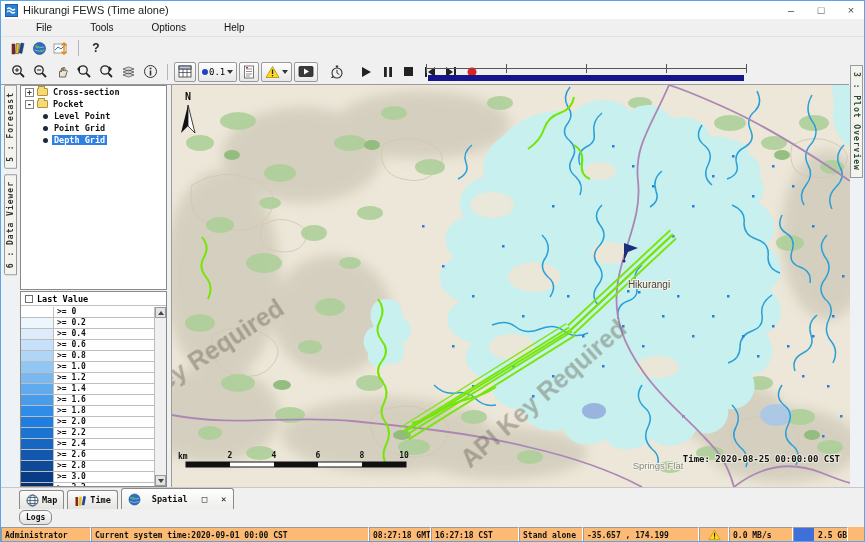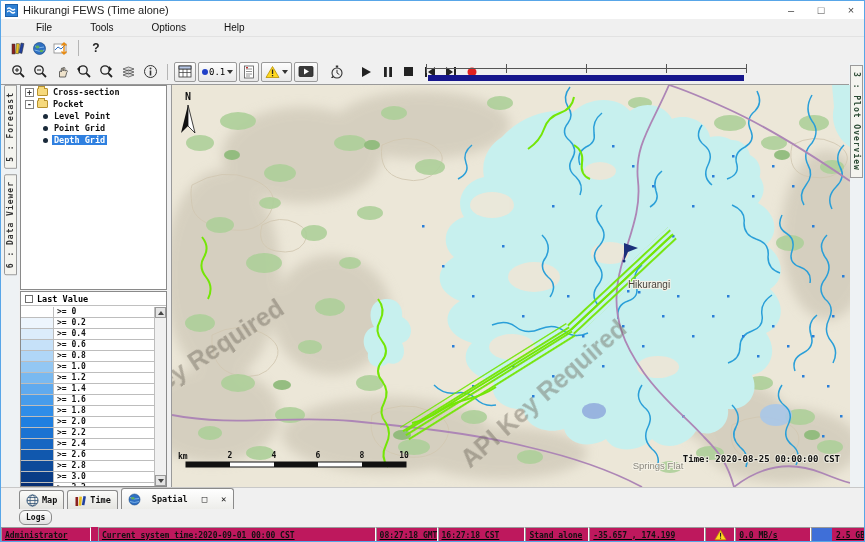"Administrator" #statusbar { background: #be185d -> #fdba74; text-decoration: underline -> none }
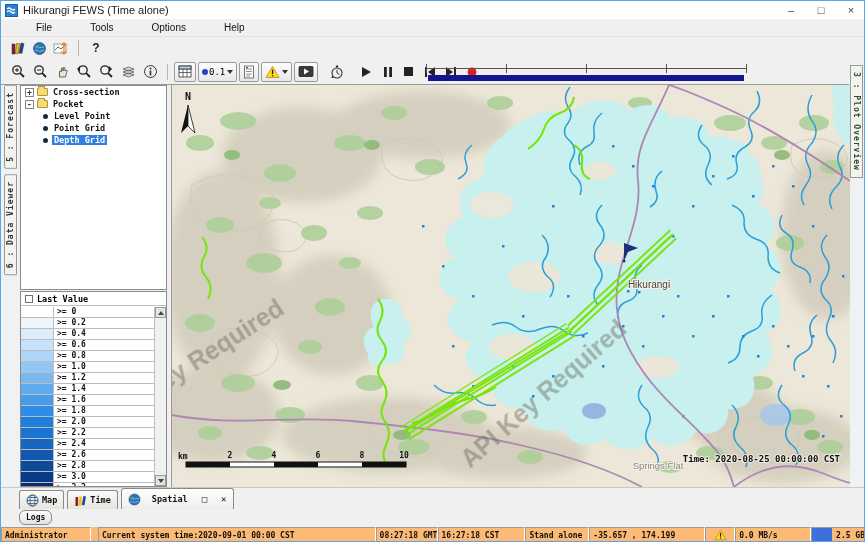"Current system time:2020-09-01 00:00 CST" div.scell { margin-left: 7px -> none }
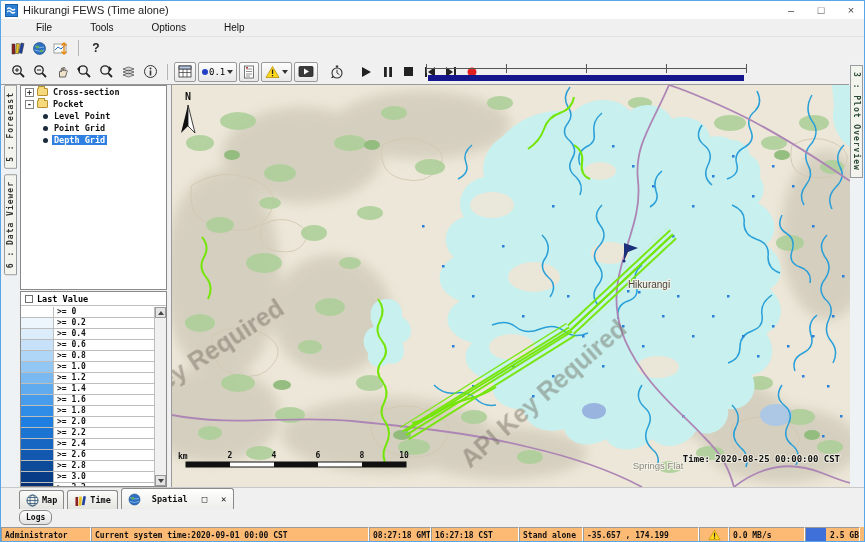"0.0 MB/s" div.scell { width: 76px -> 64px }
